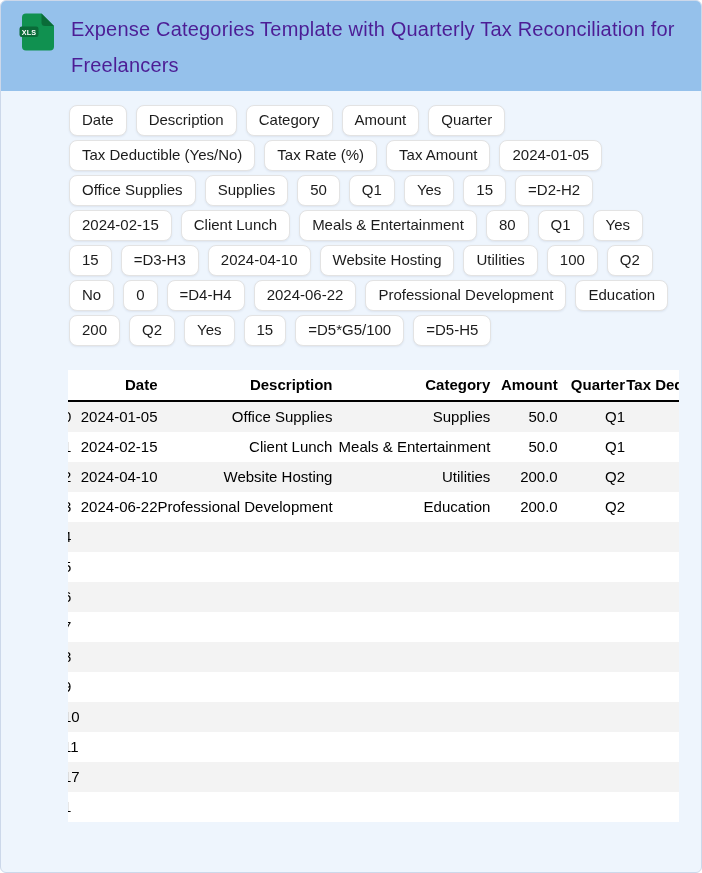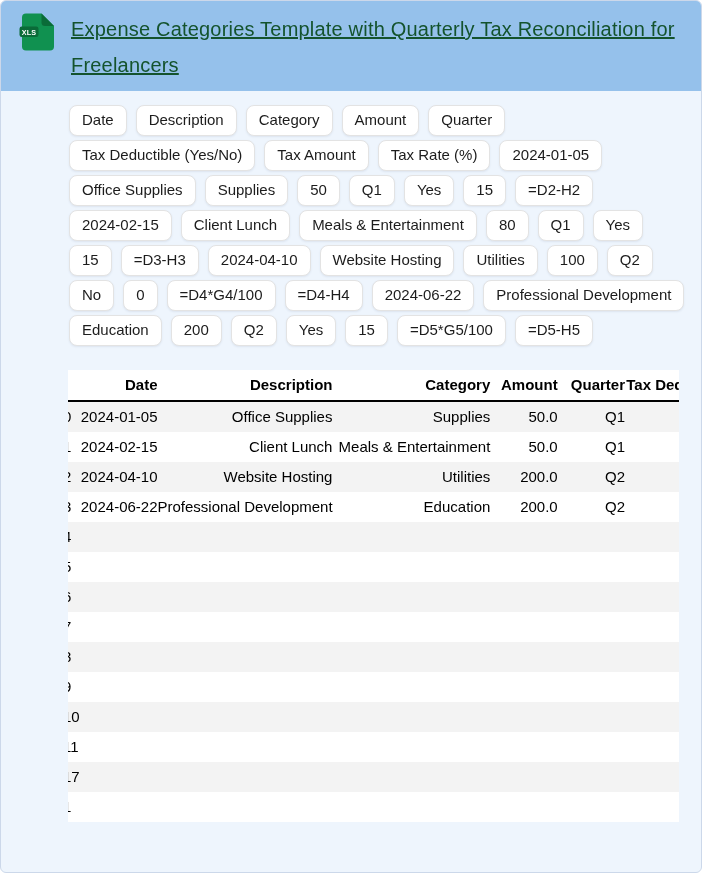"XLS" .header .title { color: #14532d -> #4c1d95; text-decoration: underline -> none }
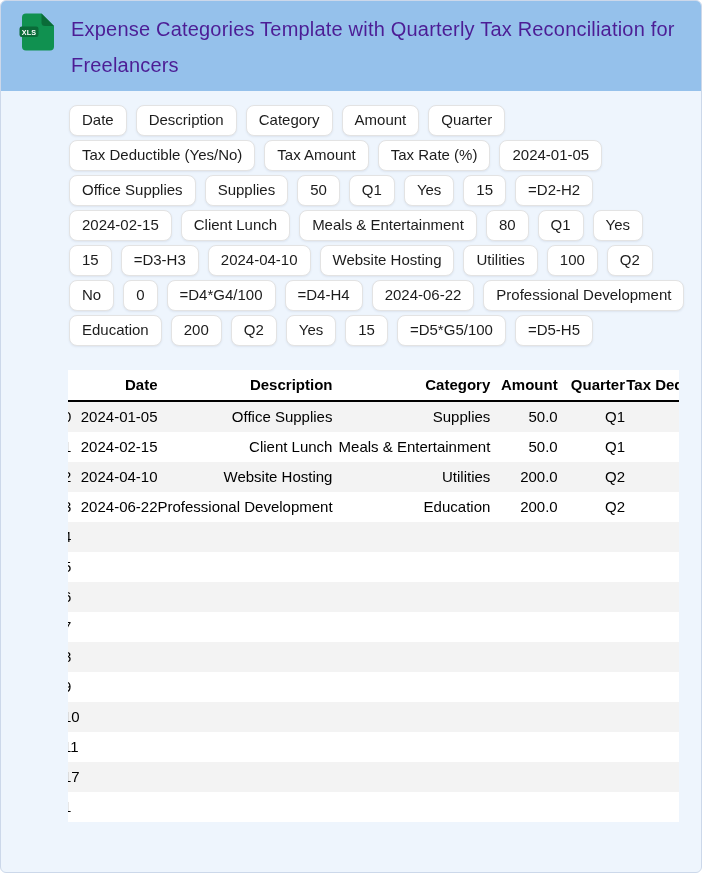"Tax Amount" span.chip { order: before "Tax Rate (%)" -> after "Tax Rate (%)" }
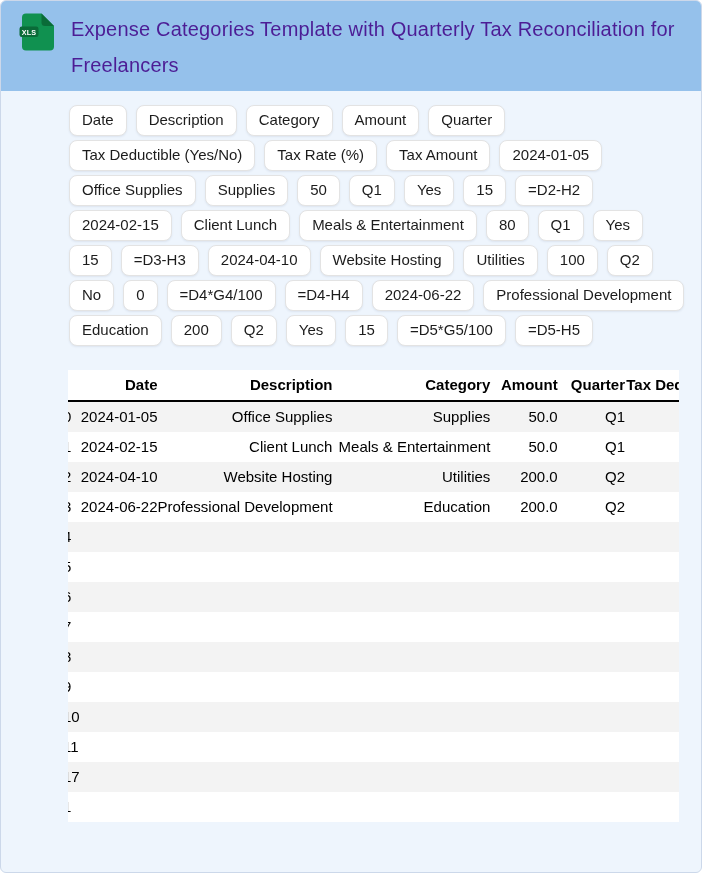"=D4*G4/100" span.chip { html: <span>=D4*G4/100</span> -> none }
